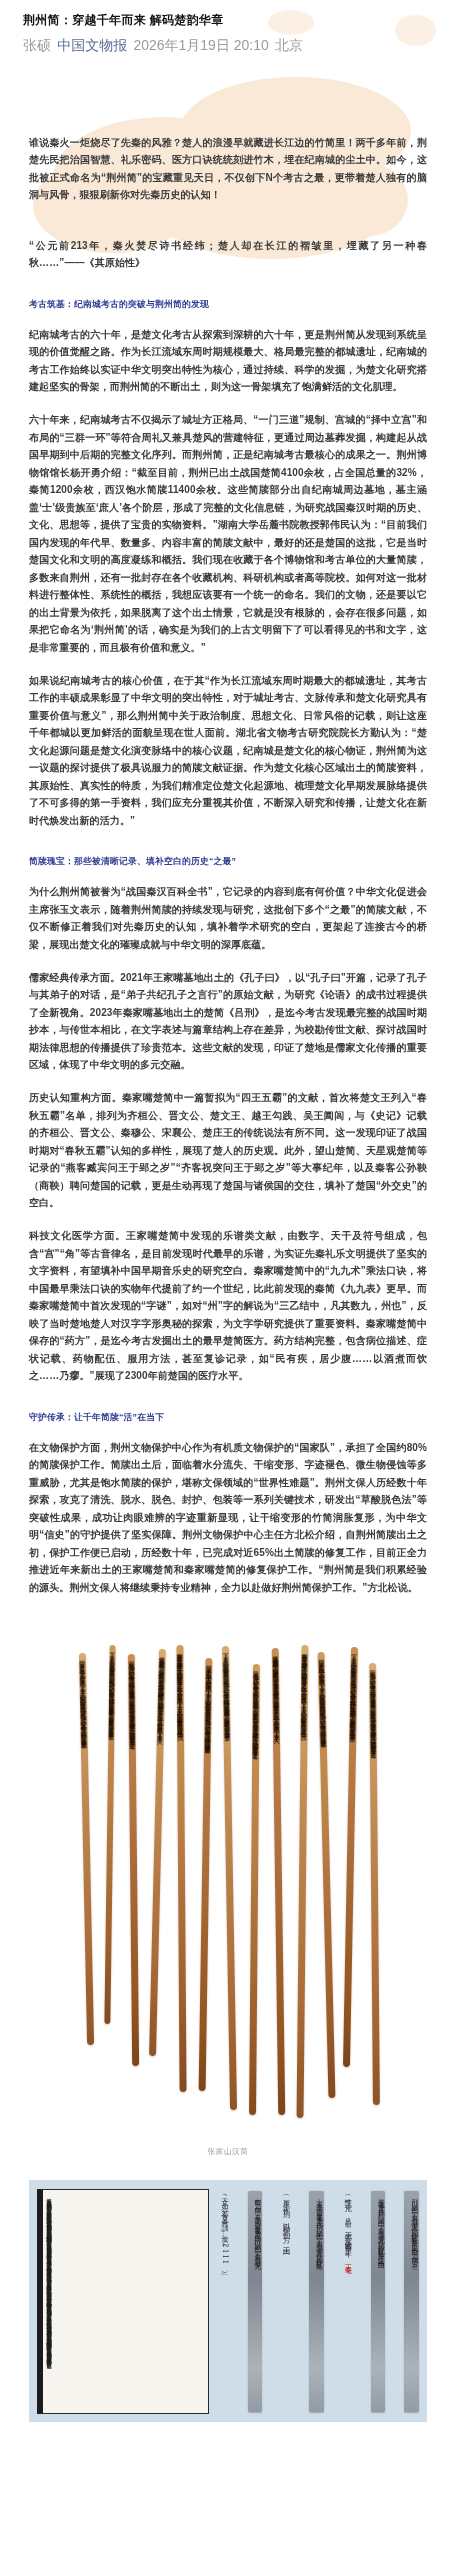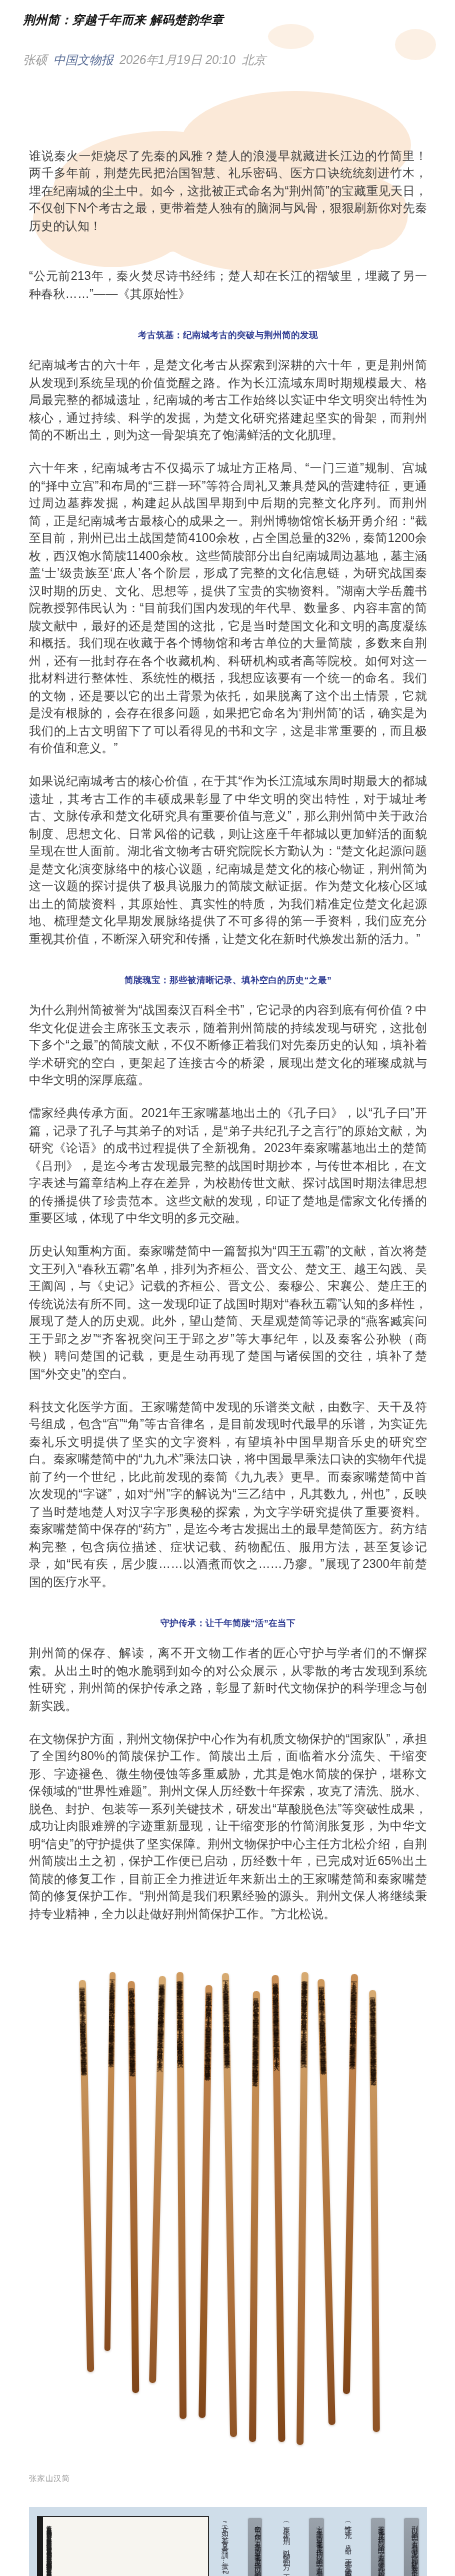"荆州简：穿越千年而来 解码楚韵华章" .head-wrap { font-style: italic -> none }
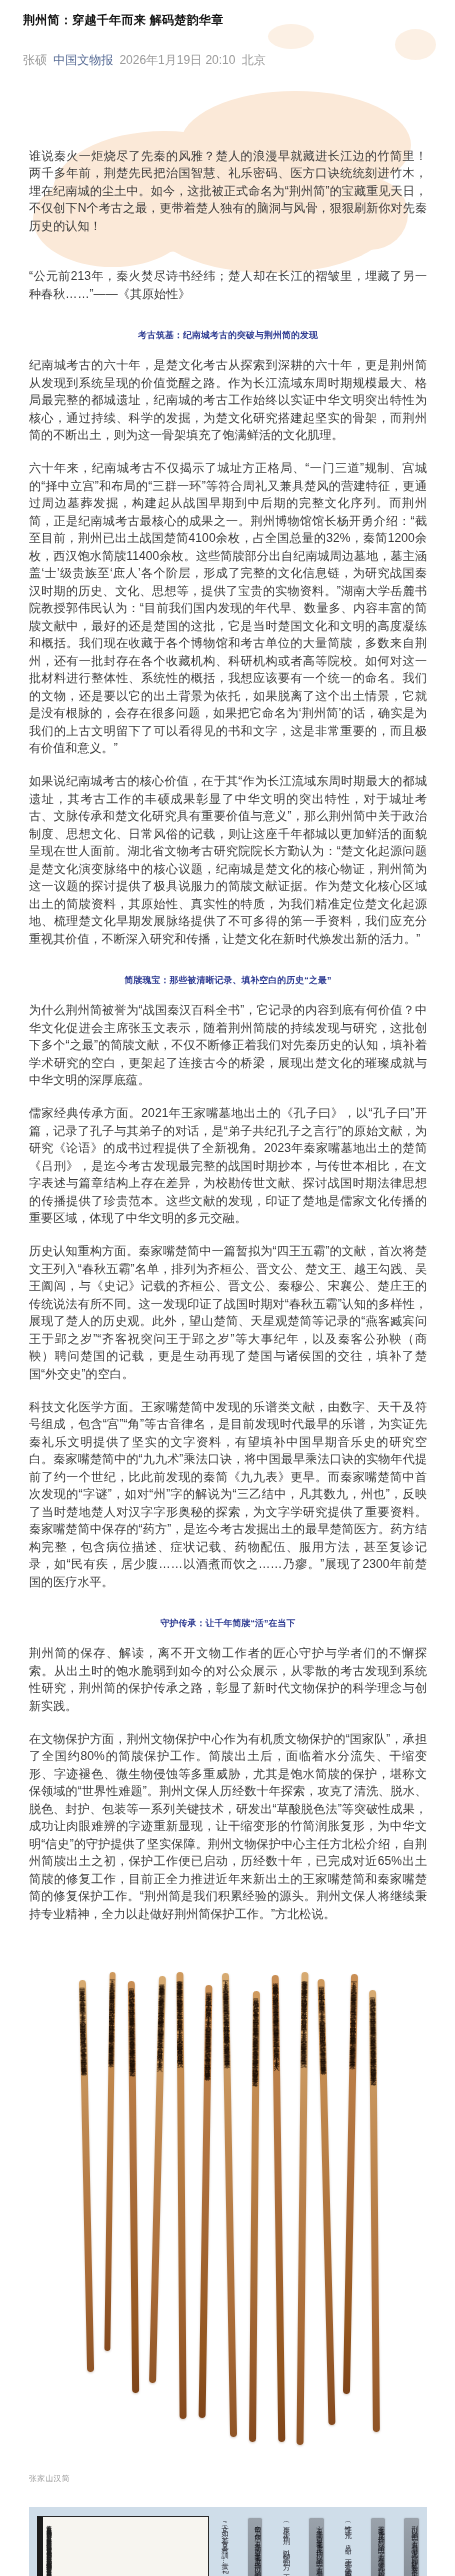"张硕" .meta { font-size: 12px -> 14px; margin-top: 22px -> 7px }
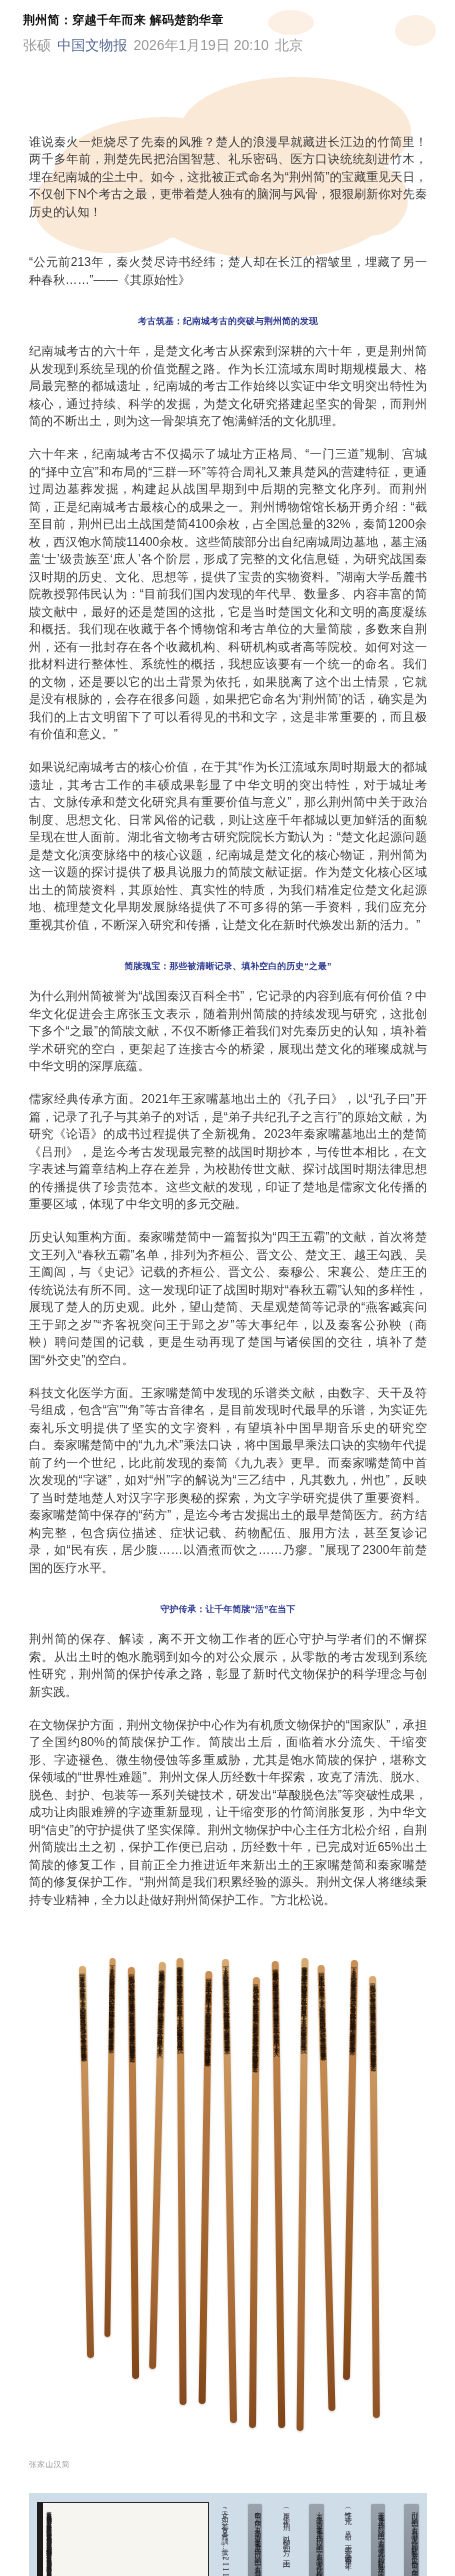"谁说秦火一炬烧尽了先秦的风雅？楚人的浪漫早就藏进长江边的竹简里！两千多年前，荆楚" .p { font-size: 12px -> 10px; font-weight: none -> bold }
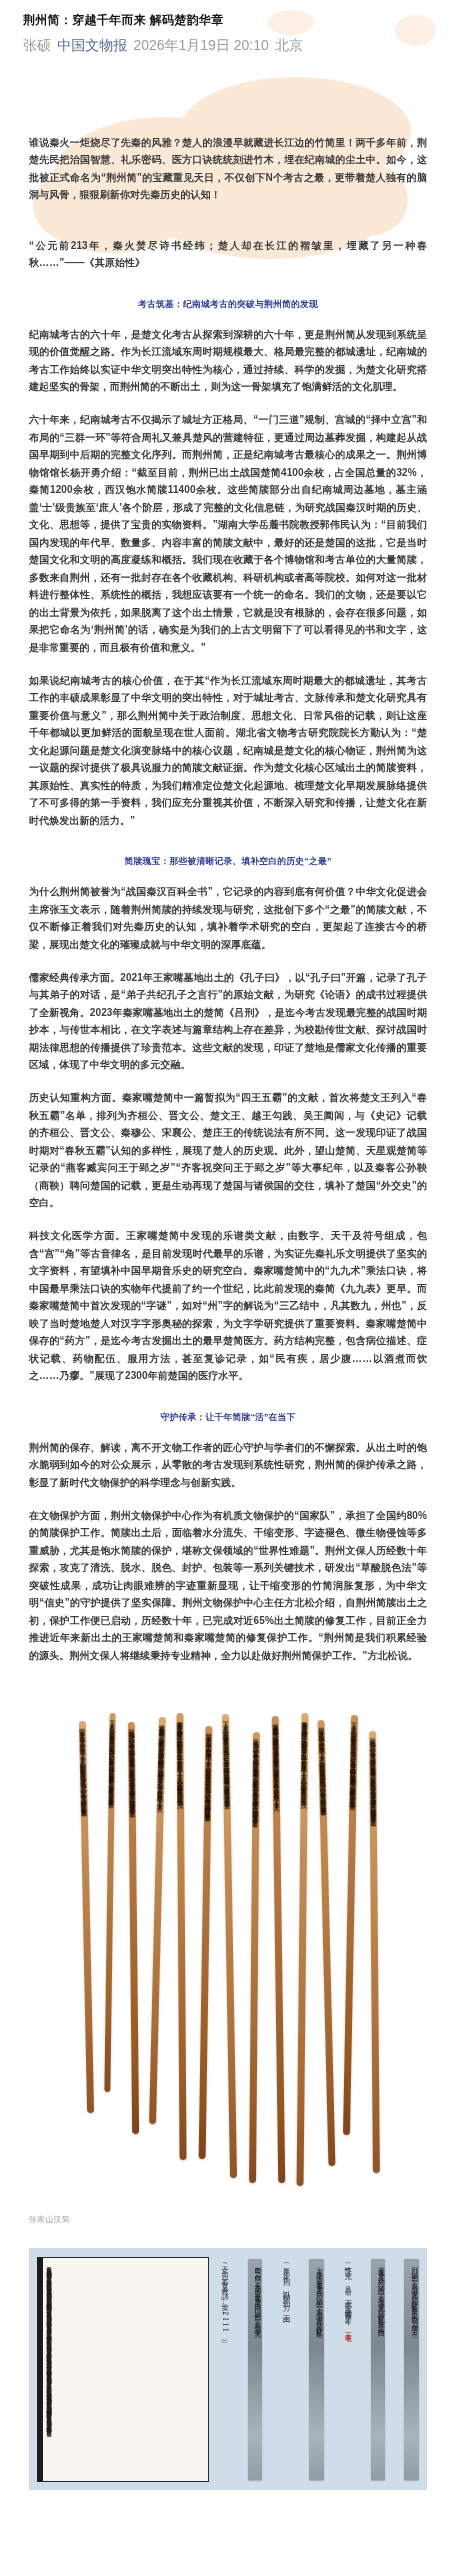"考古筑基：纪南城考古的突破与荆州简的发现" .section-h { text-align: center -> none }
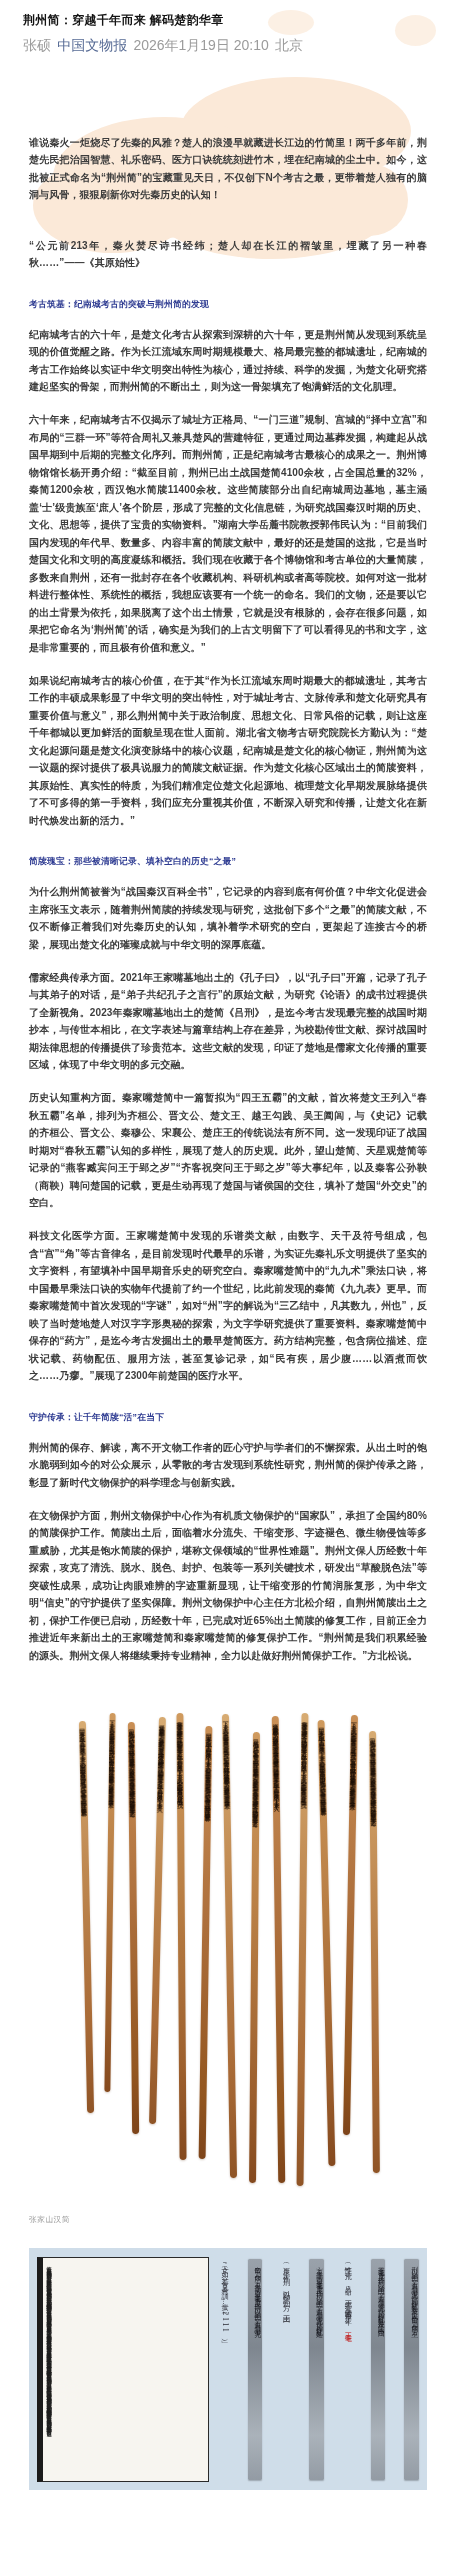"荆州简的保存、解读，离不开文物工作者的匠心守护与学者们的不懈探索。从出土时的饱水" p.p { html: <p>荆州简的保存、解读，离不开文物工作者的匠心守护与学者们的不懈探索。从出土时的饱水脆弱到如今的对公众展示，从零散的考古发现到系统性研究，荆州简的保护传承之路，彰显了新时代文物保护的科学理念与创新实践。</p> -> none }
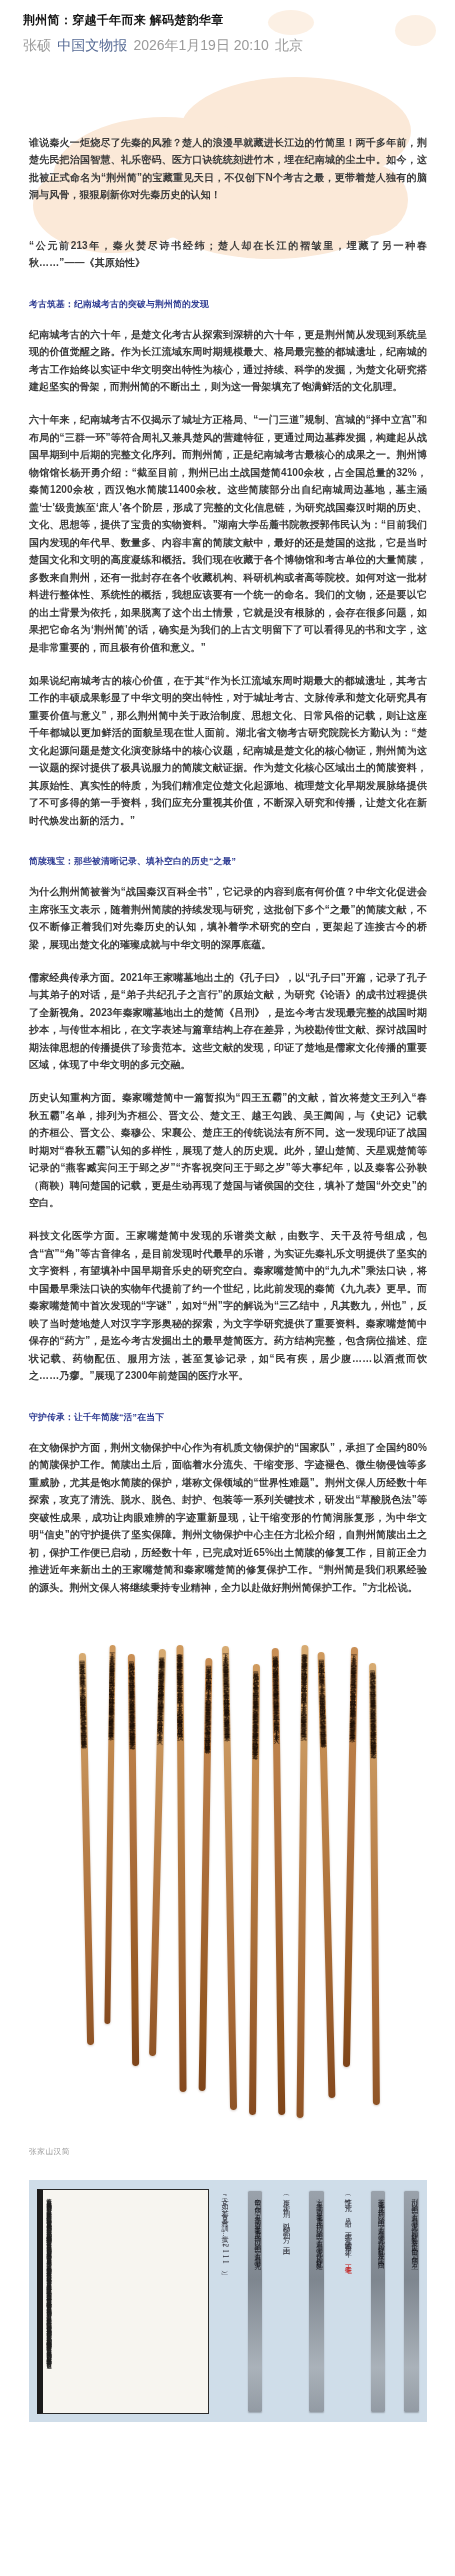"张家山汉简" figcaption { text-align: none -> center }
